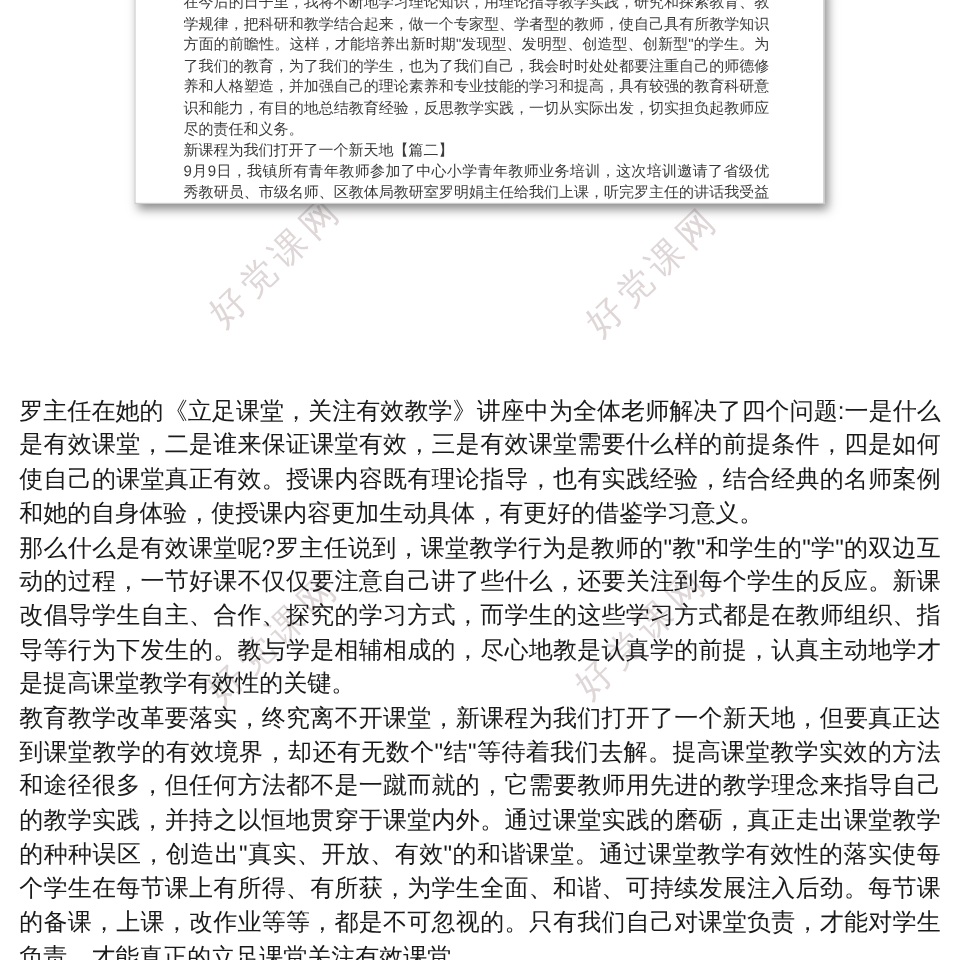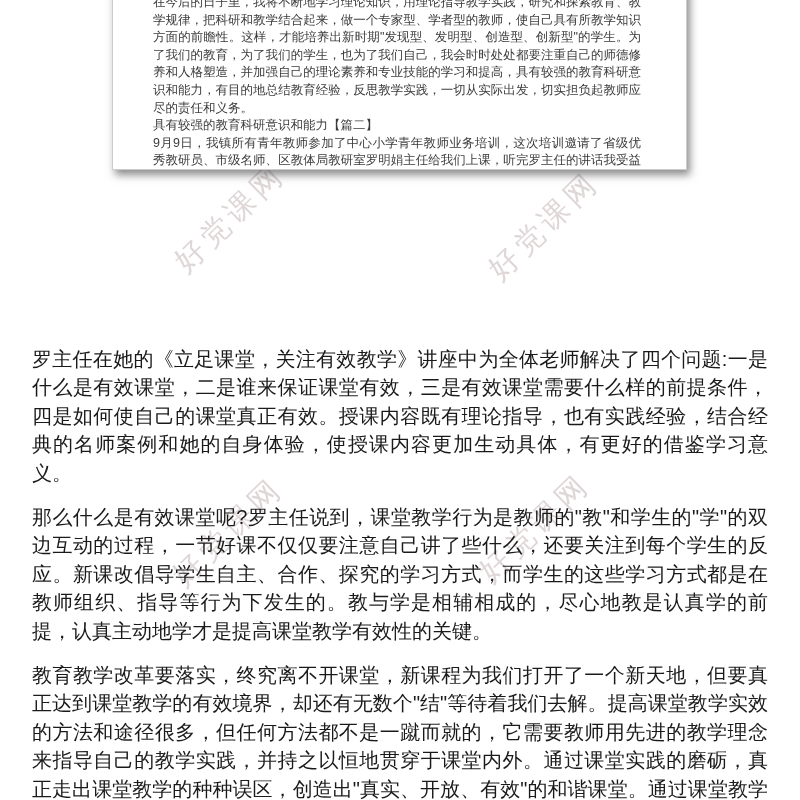"具有较强的教育科研意识和能力【篇二】" p { text: 具有较强的教育科研意识和能力 -> 新课程为我们打开了一个新天地 }
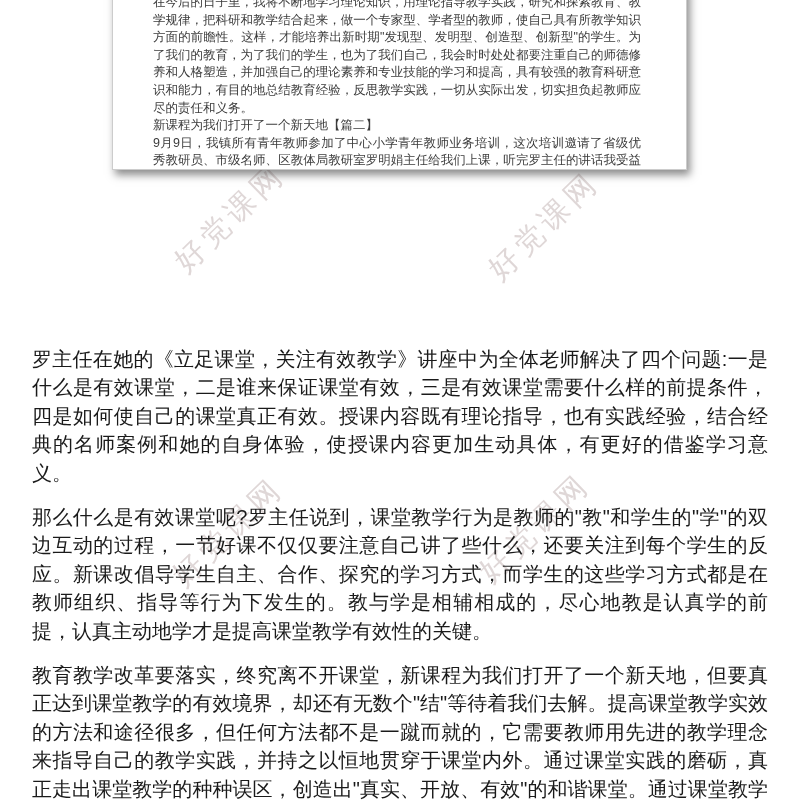"罗主任在她的《立足课堂，关注有效教学》讲座中为全体老师解决了四个问题:一是什么是" .article p { margin: 16px -> 0 }
